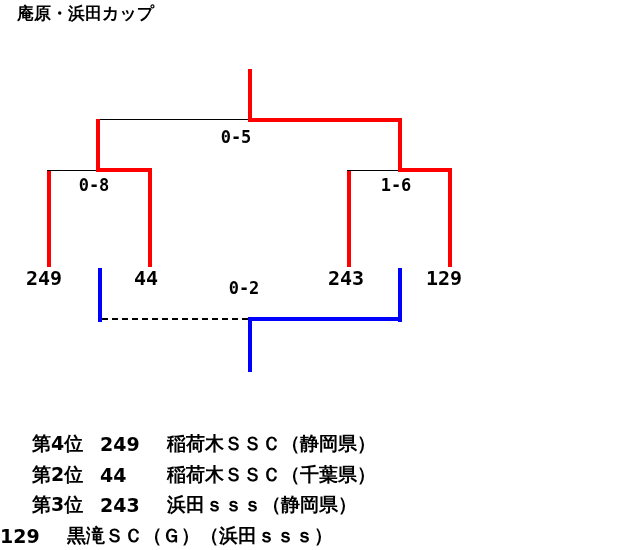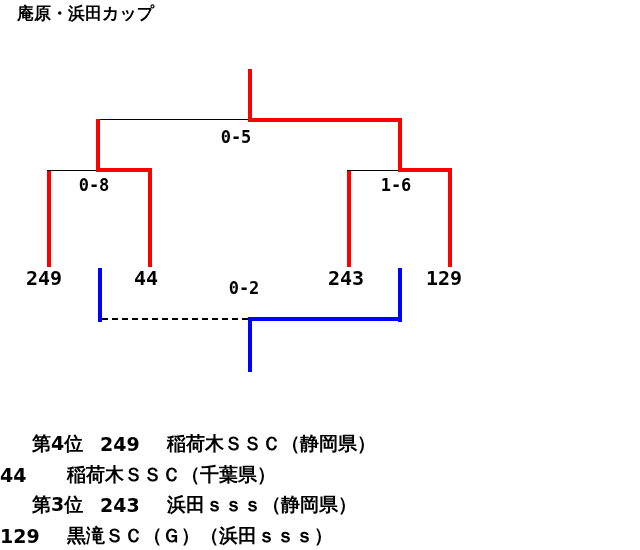"第2位" span.result-rank { html: none -> <span>第2位</span> }
